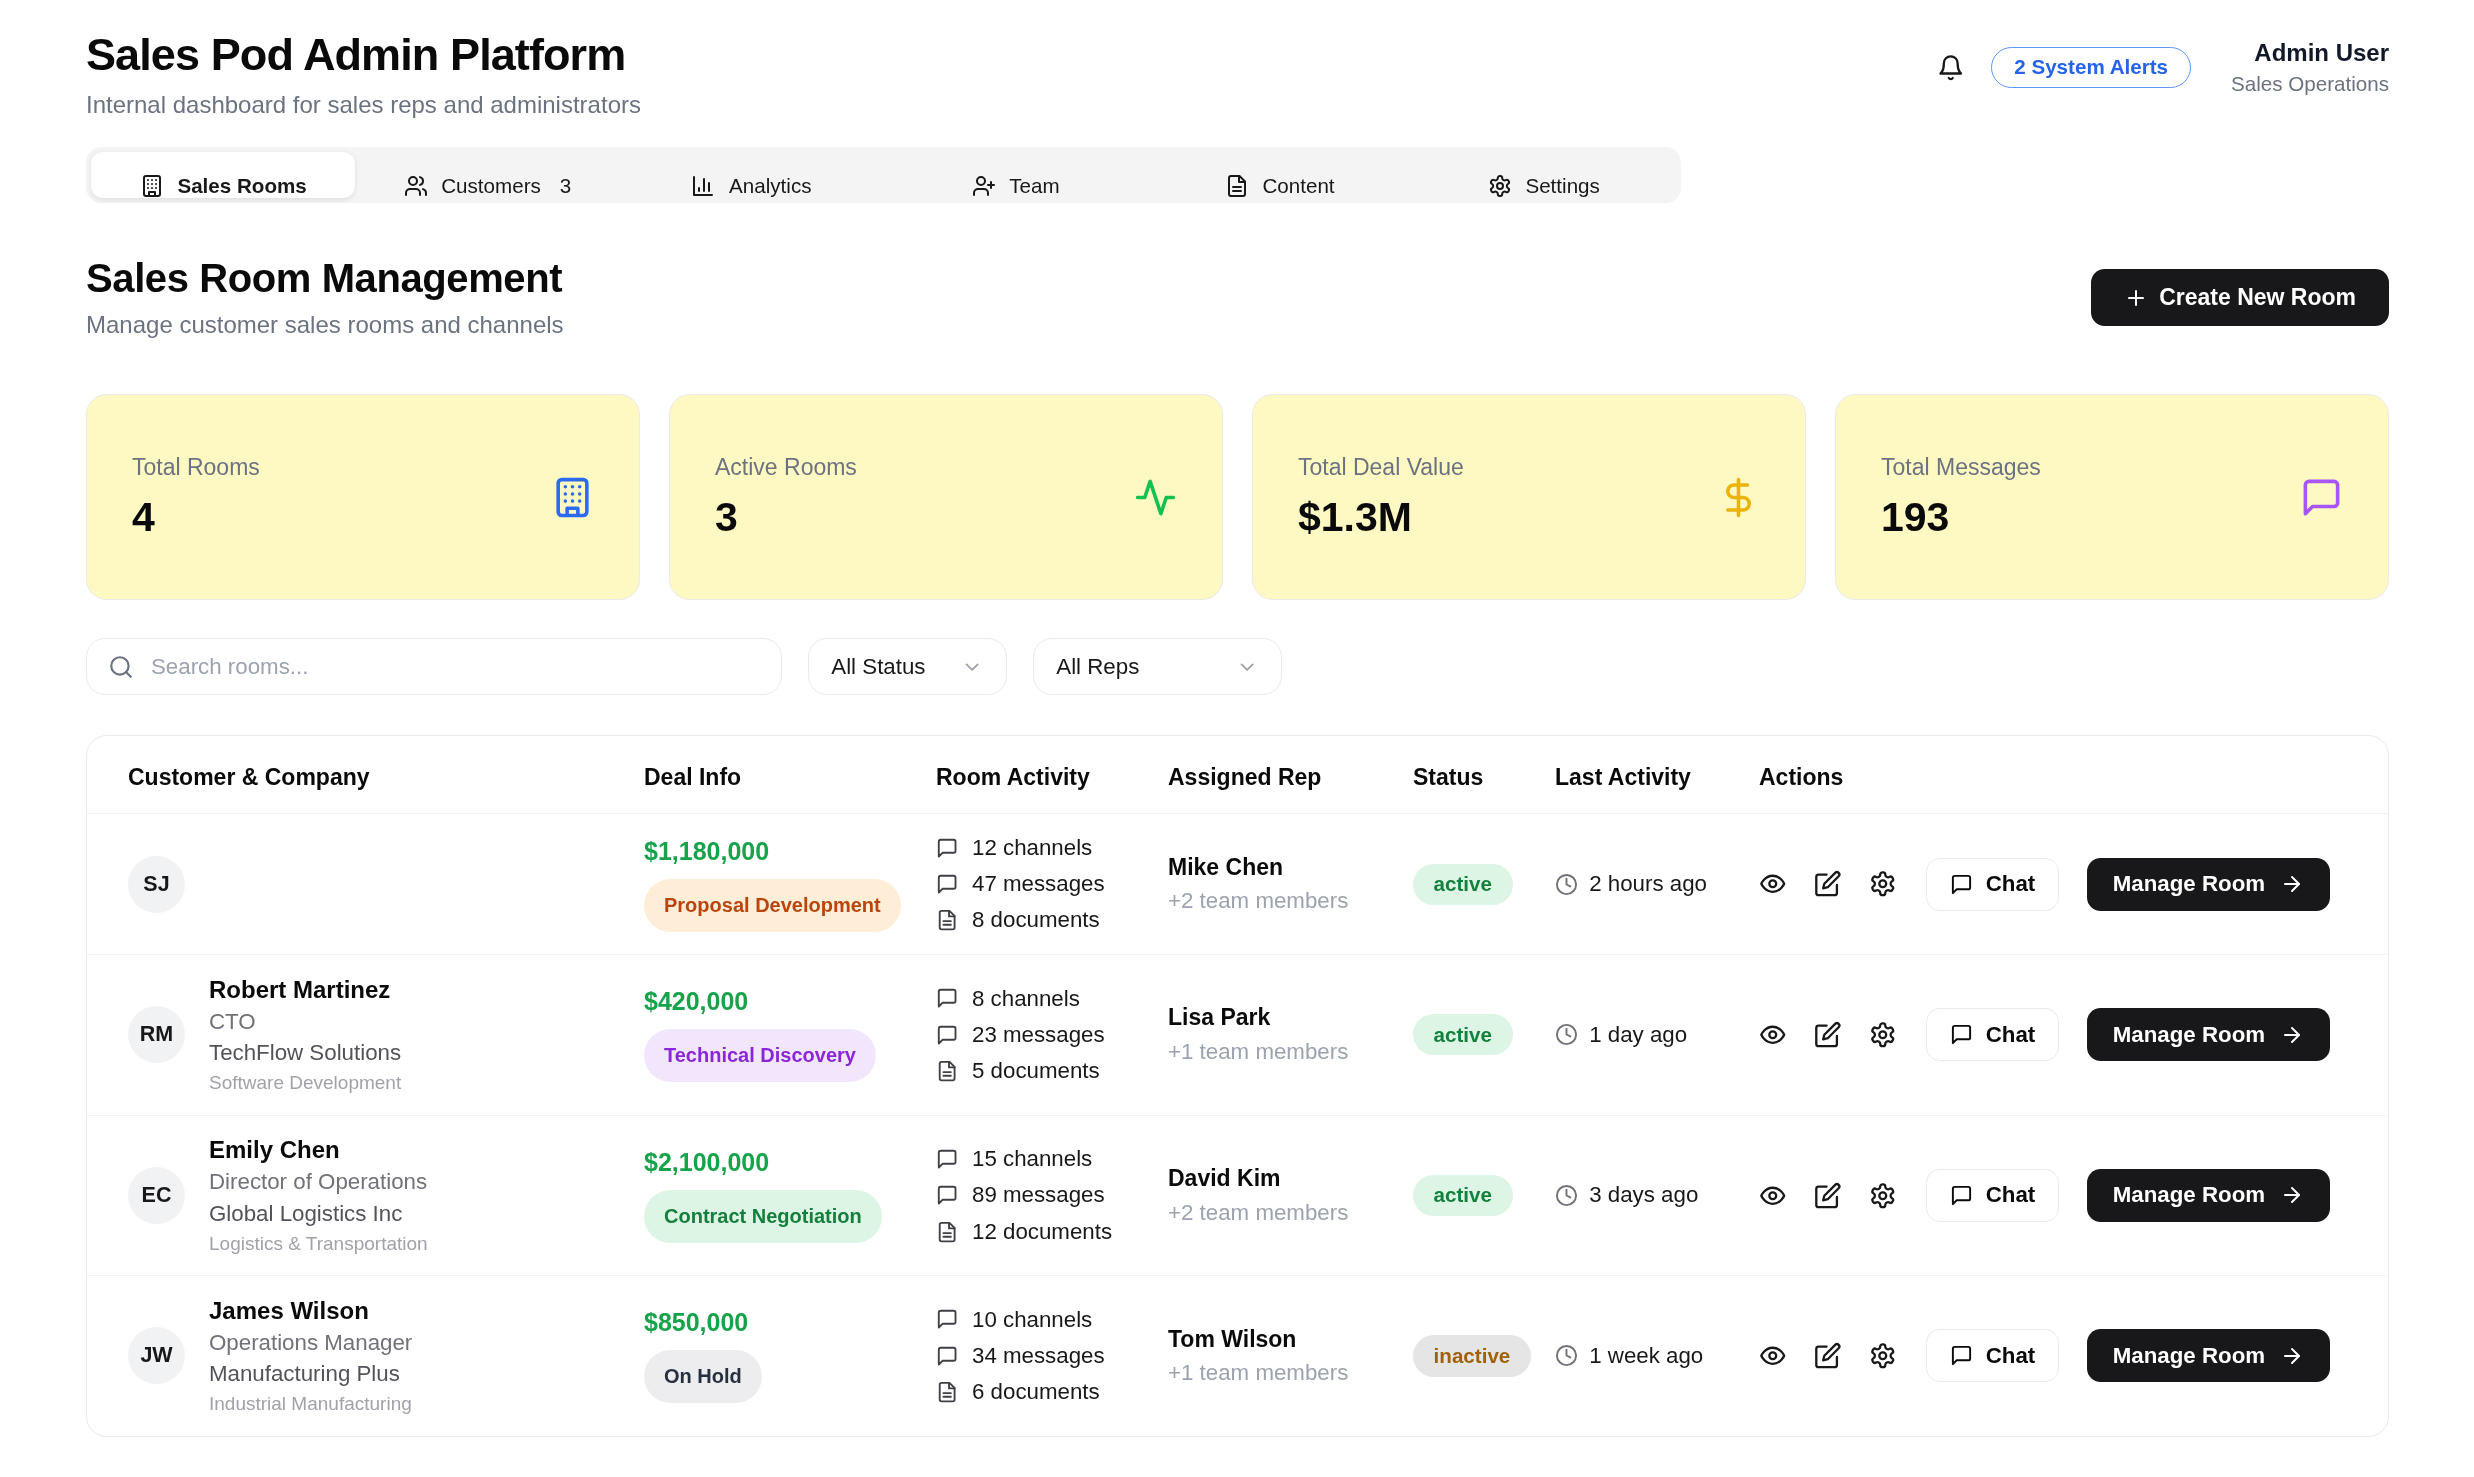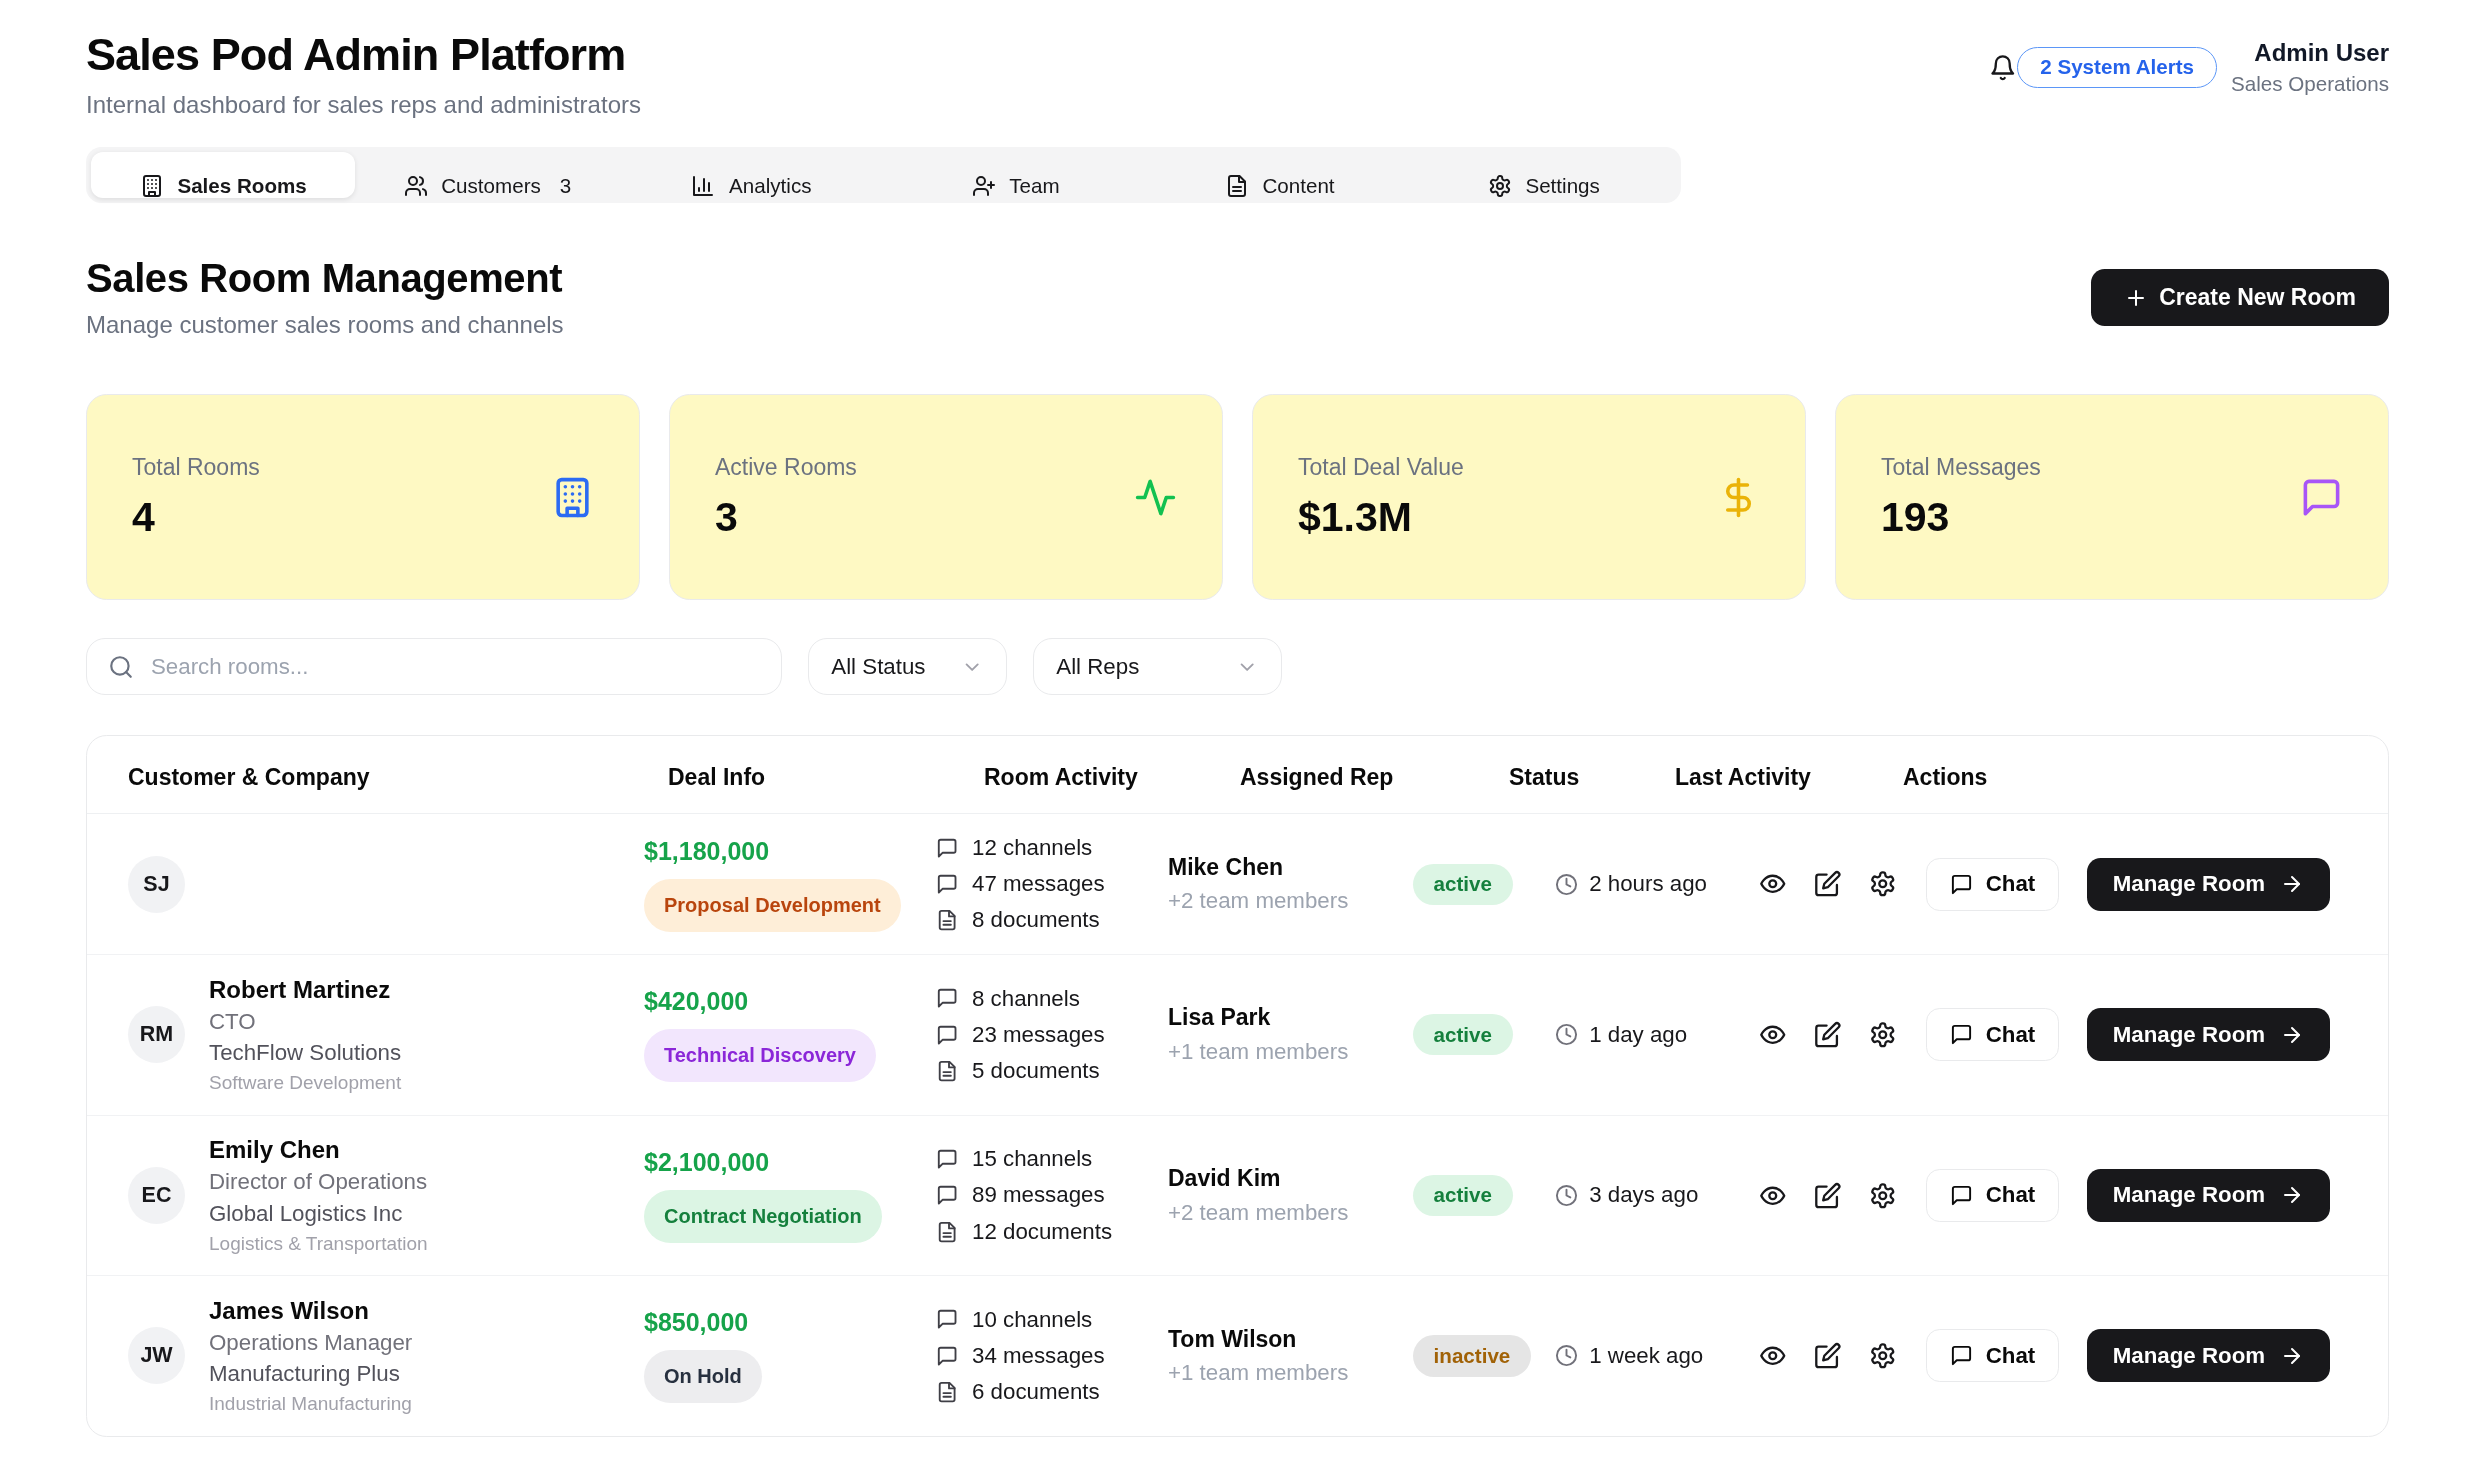"2 System Alerts" .header-right { gap: none -> 26px }
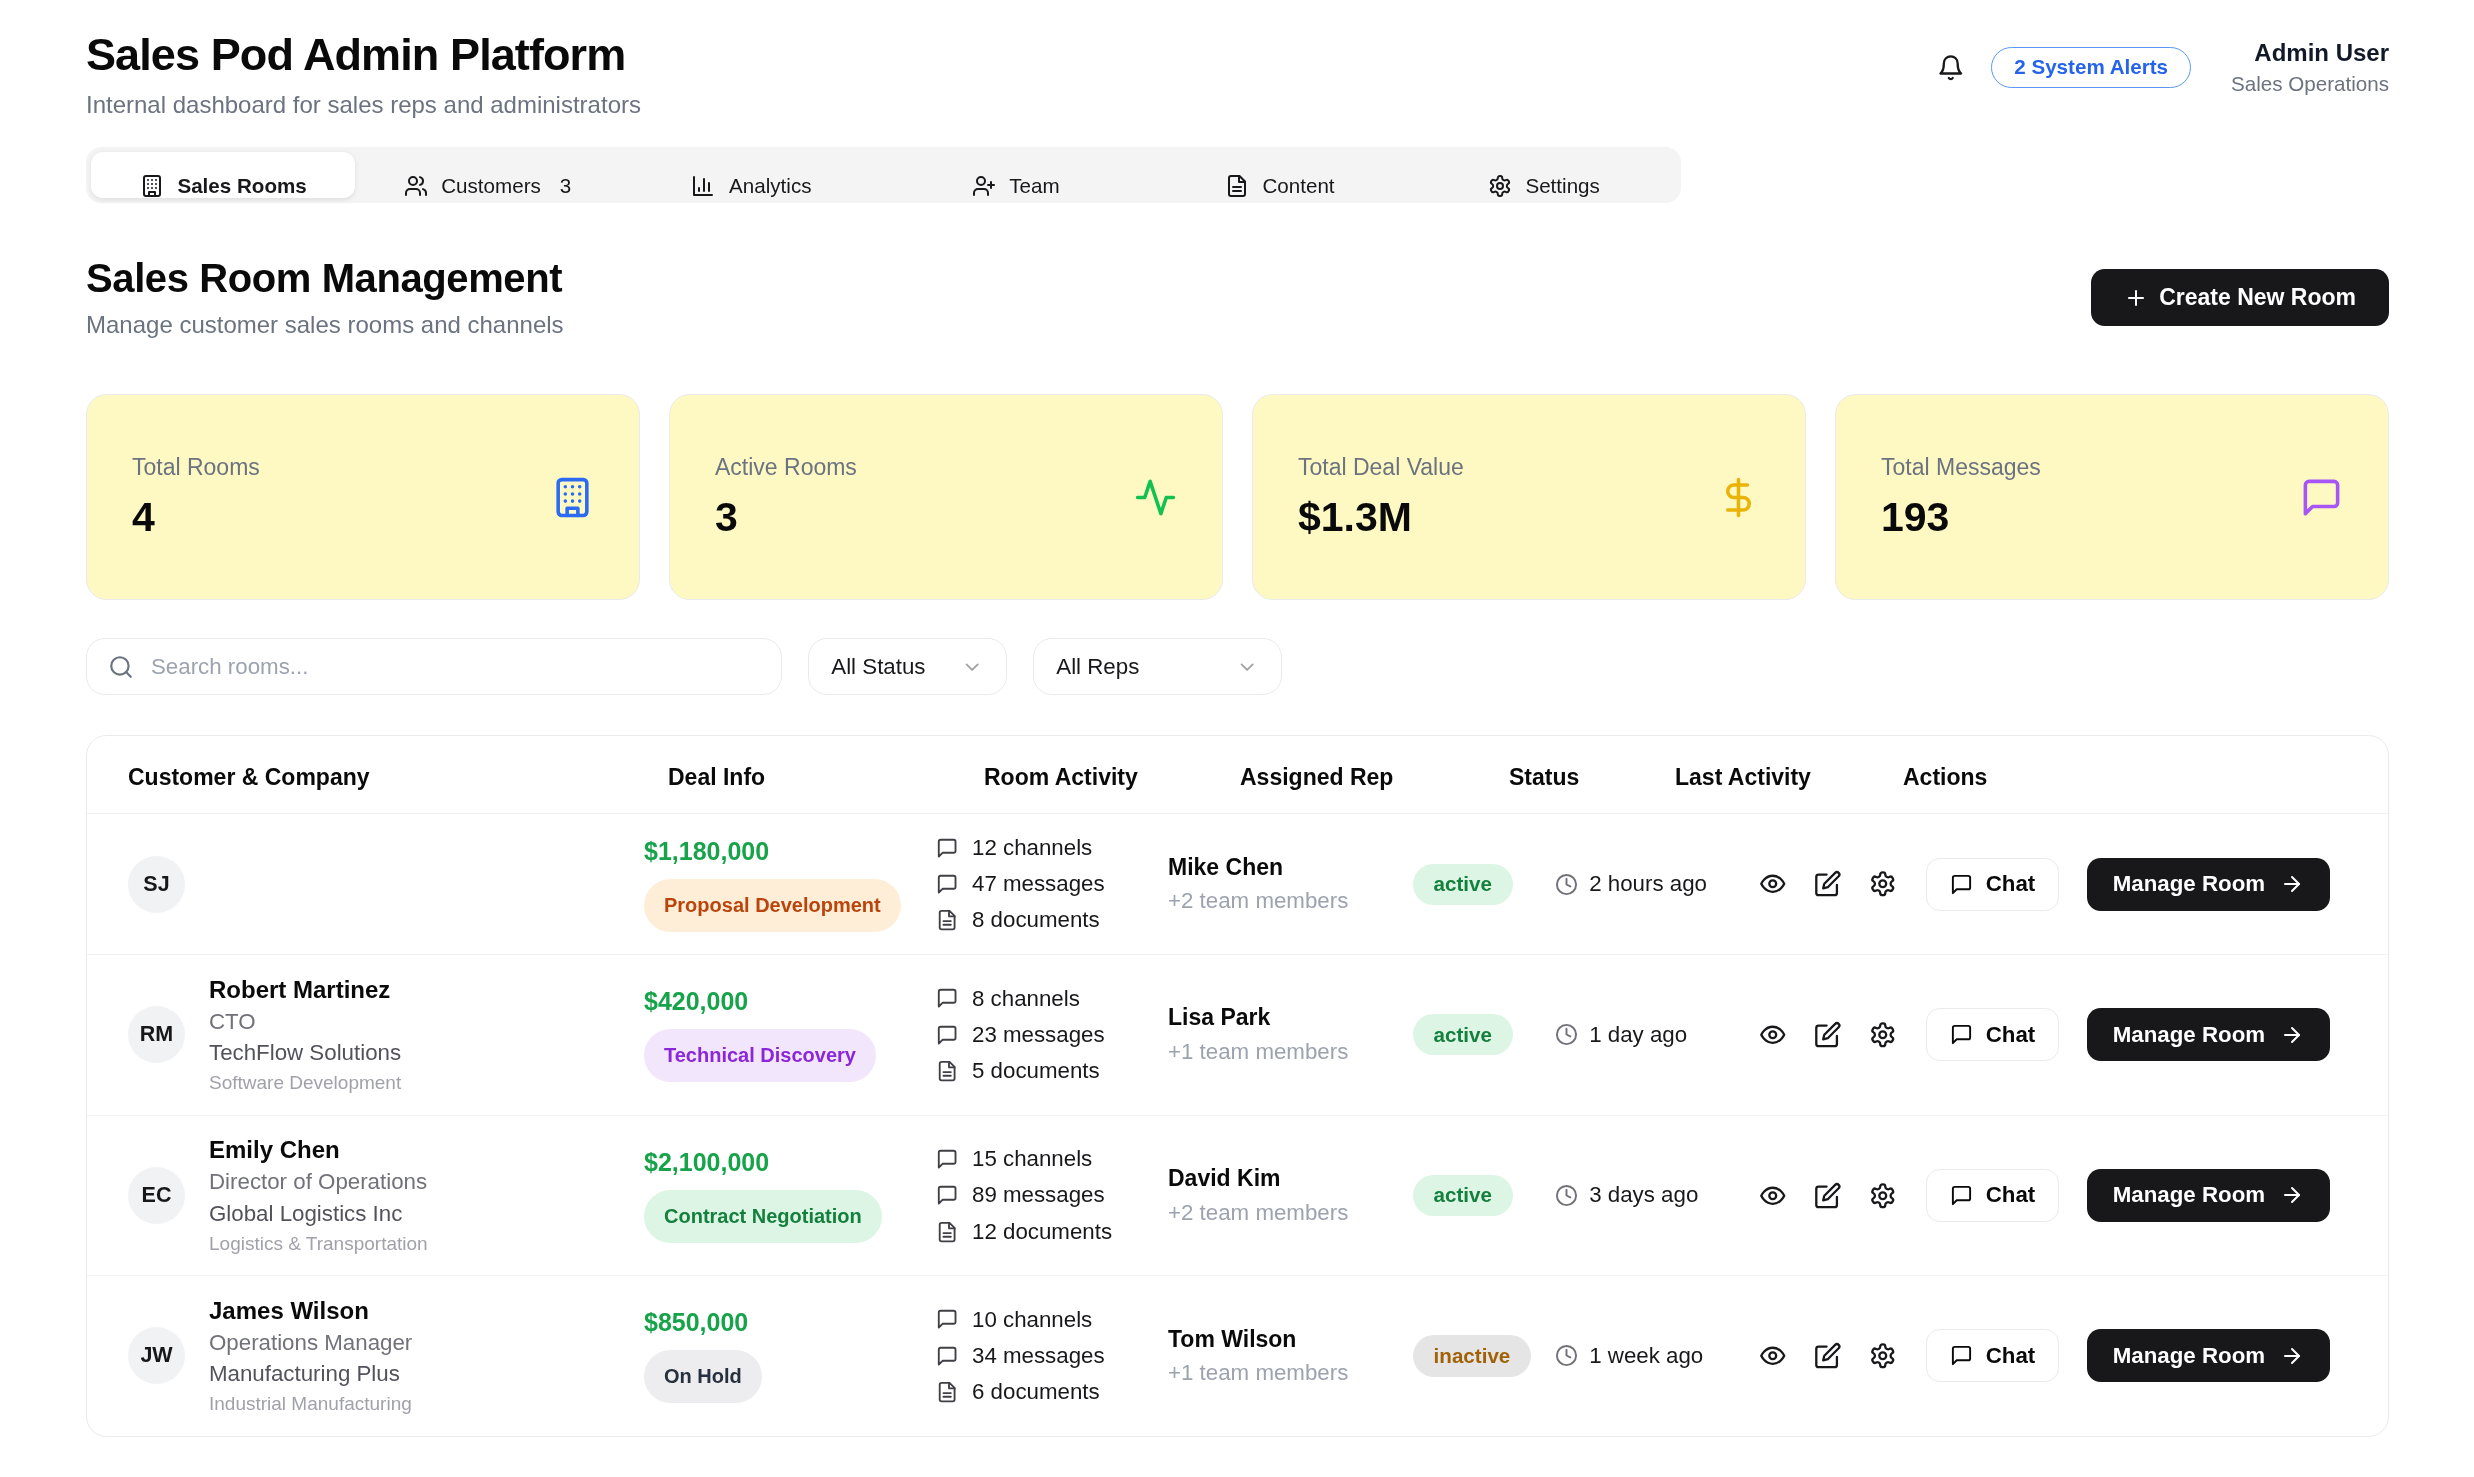"Customer & Company" .thead { gap: 24px -> none }
